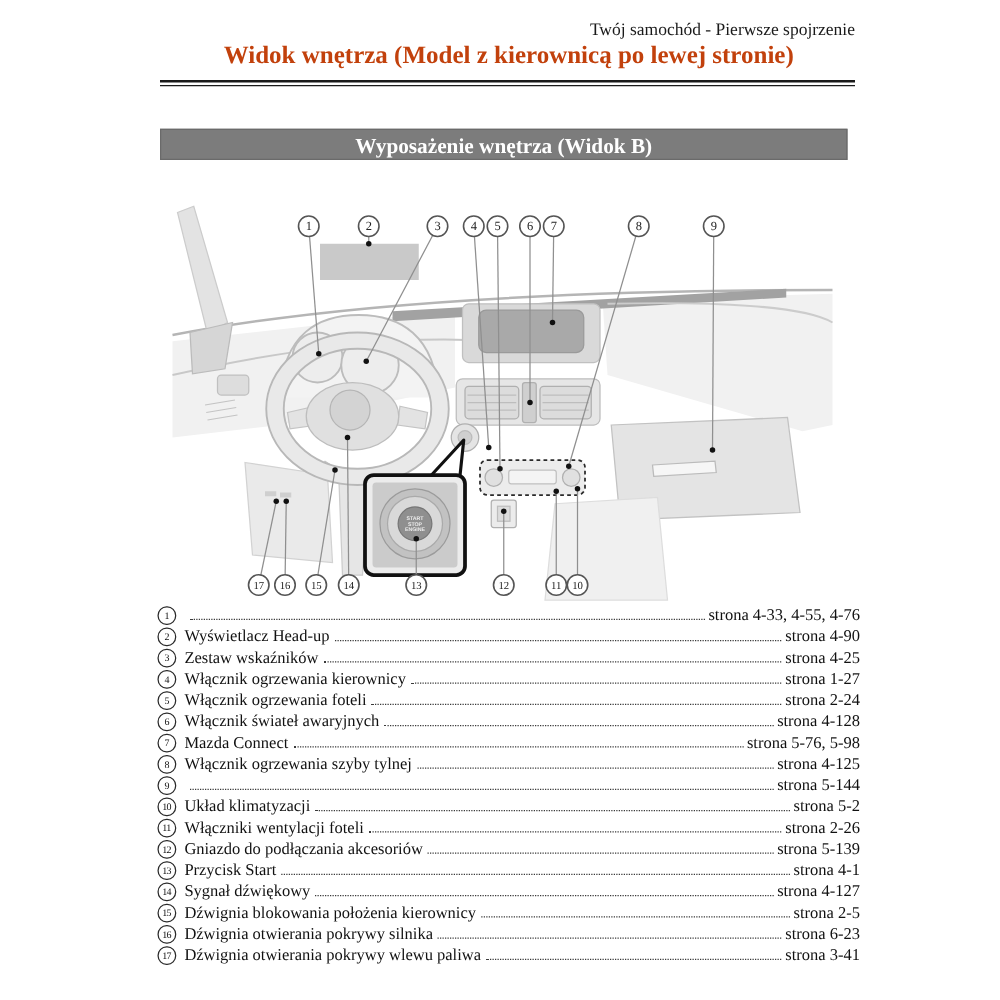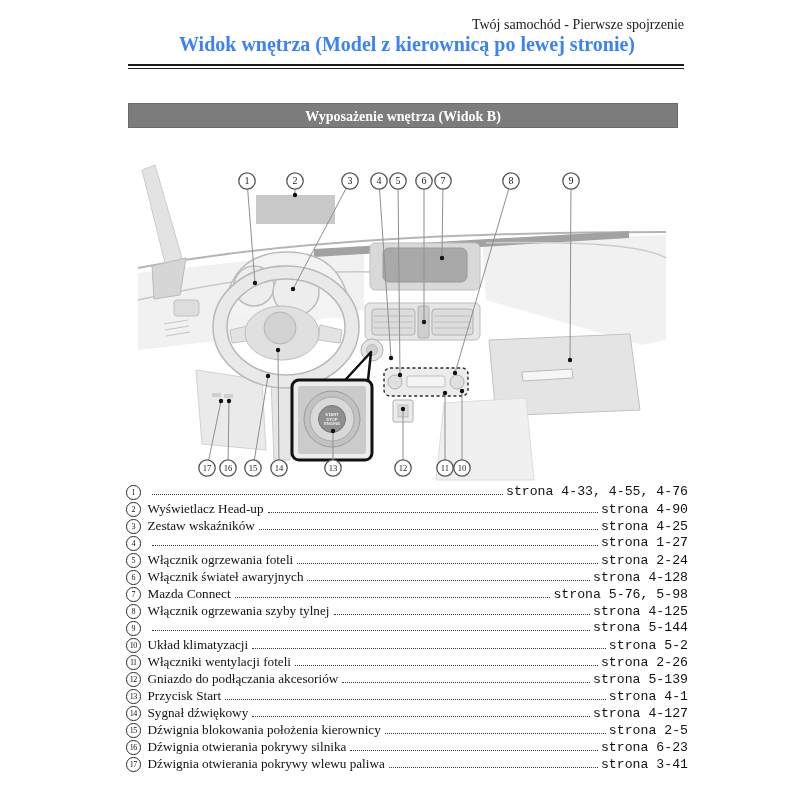"Widok wnętrza (Model z kierownicą" .title { color: #3b82f6 -> #c2410c }
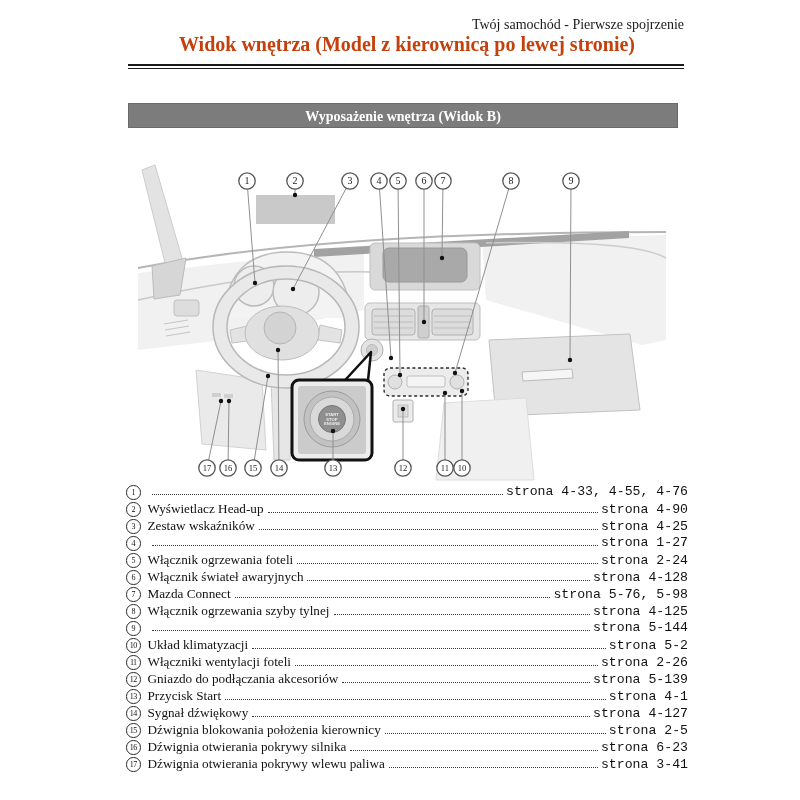"Wyposażenie wnętrza (Widok B)" .banner { font-size: 14px -> 17px }
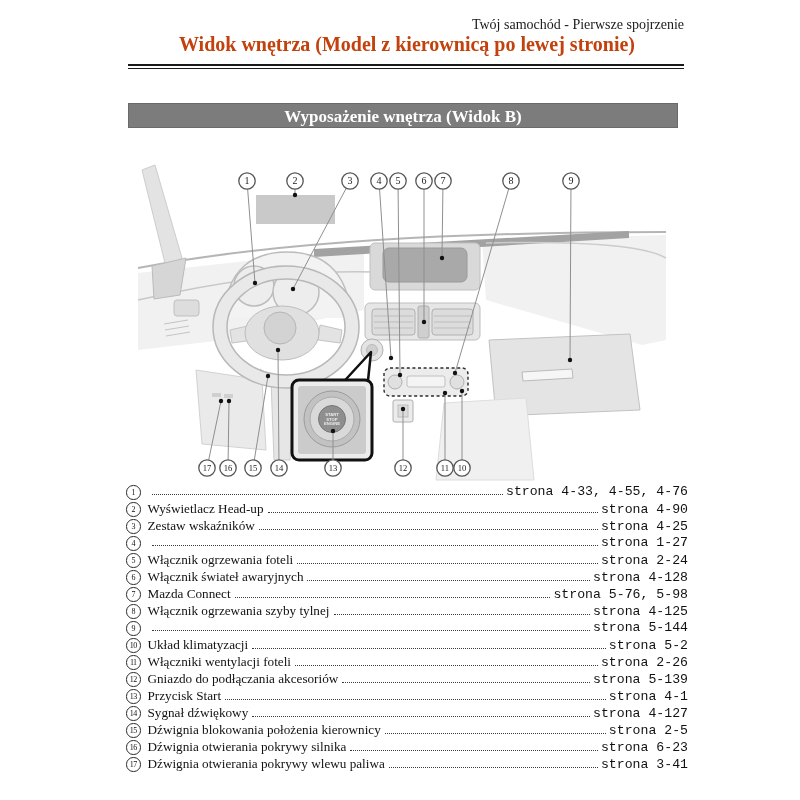"strona 4-33, 4-55, 4-76" .lp { font-family: Liberation Mono, monospace -> none }
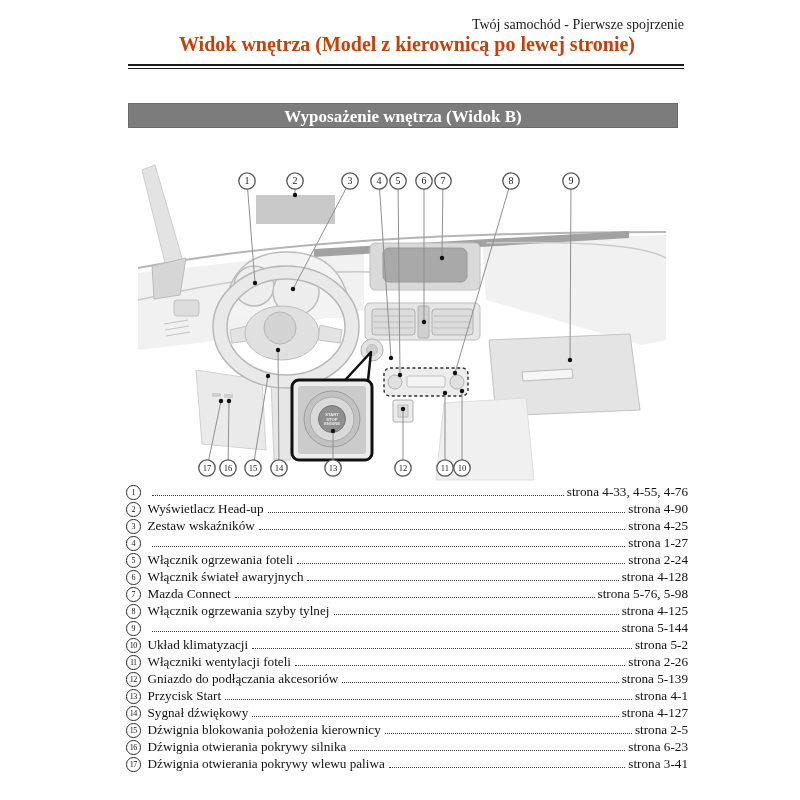"Włącznik ogrzewania kierownicy" span.lt { html: none -> <span>Włącznik ogrzewania kierownicy</span> }
